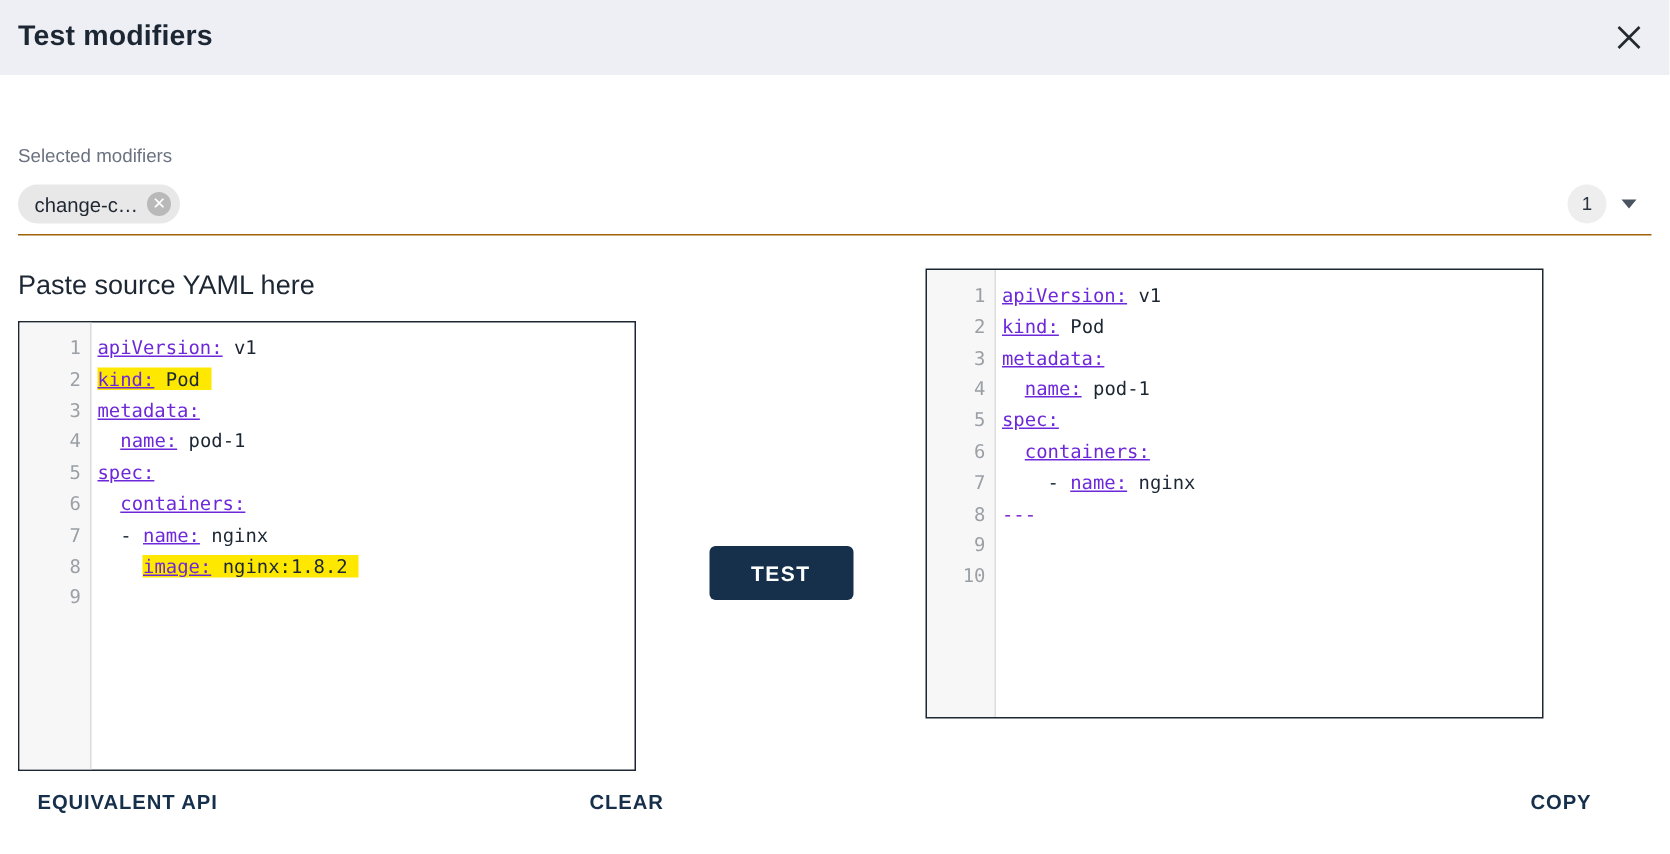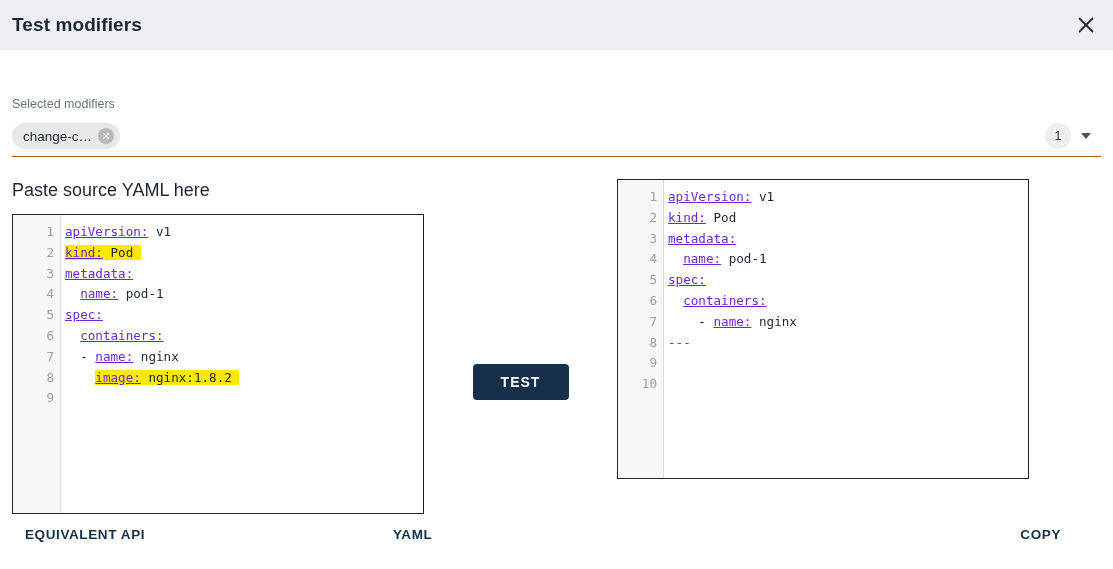"YAML" button.text-button { text: YAML -> CLEAR }
